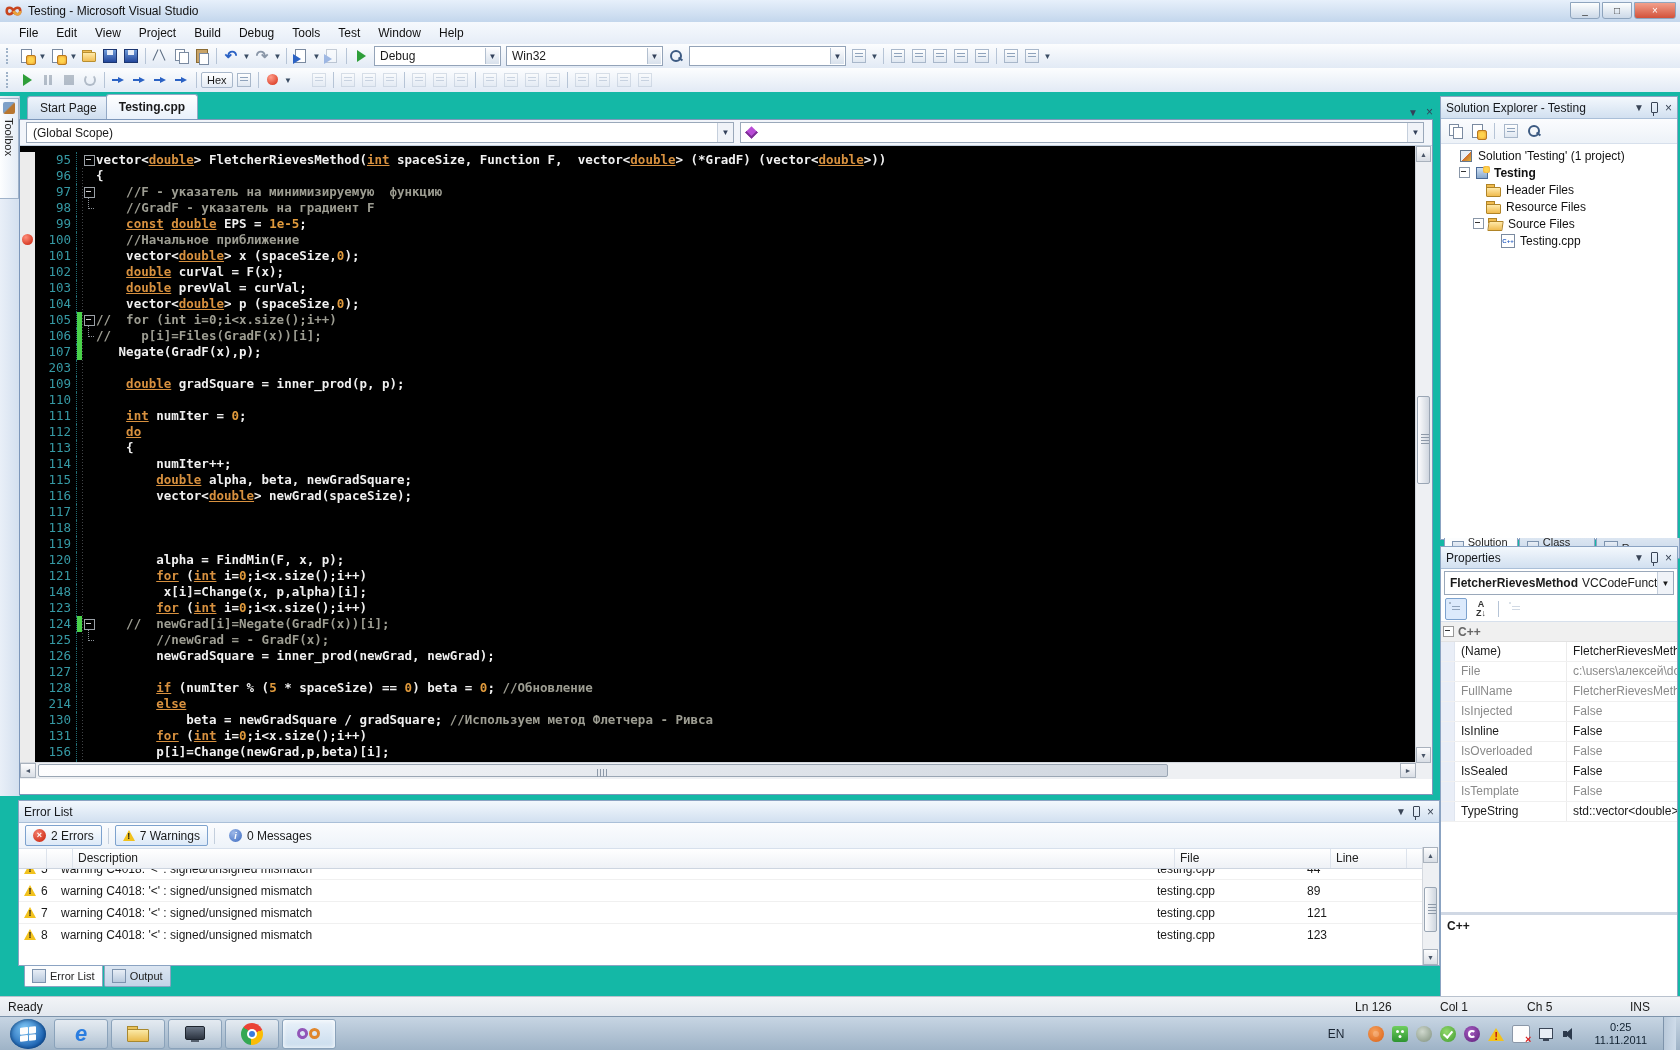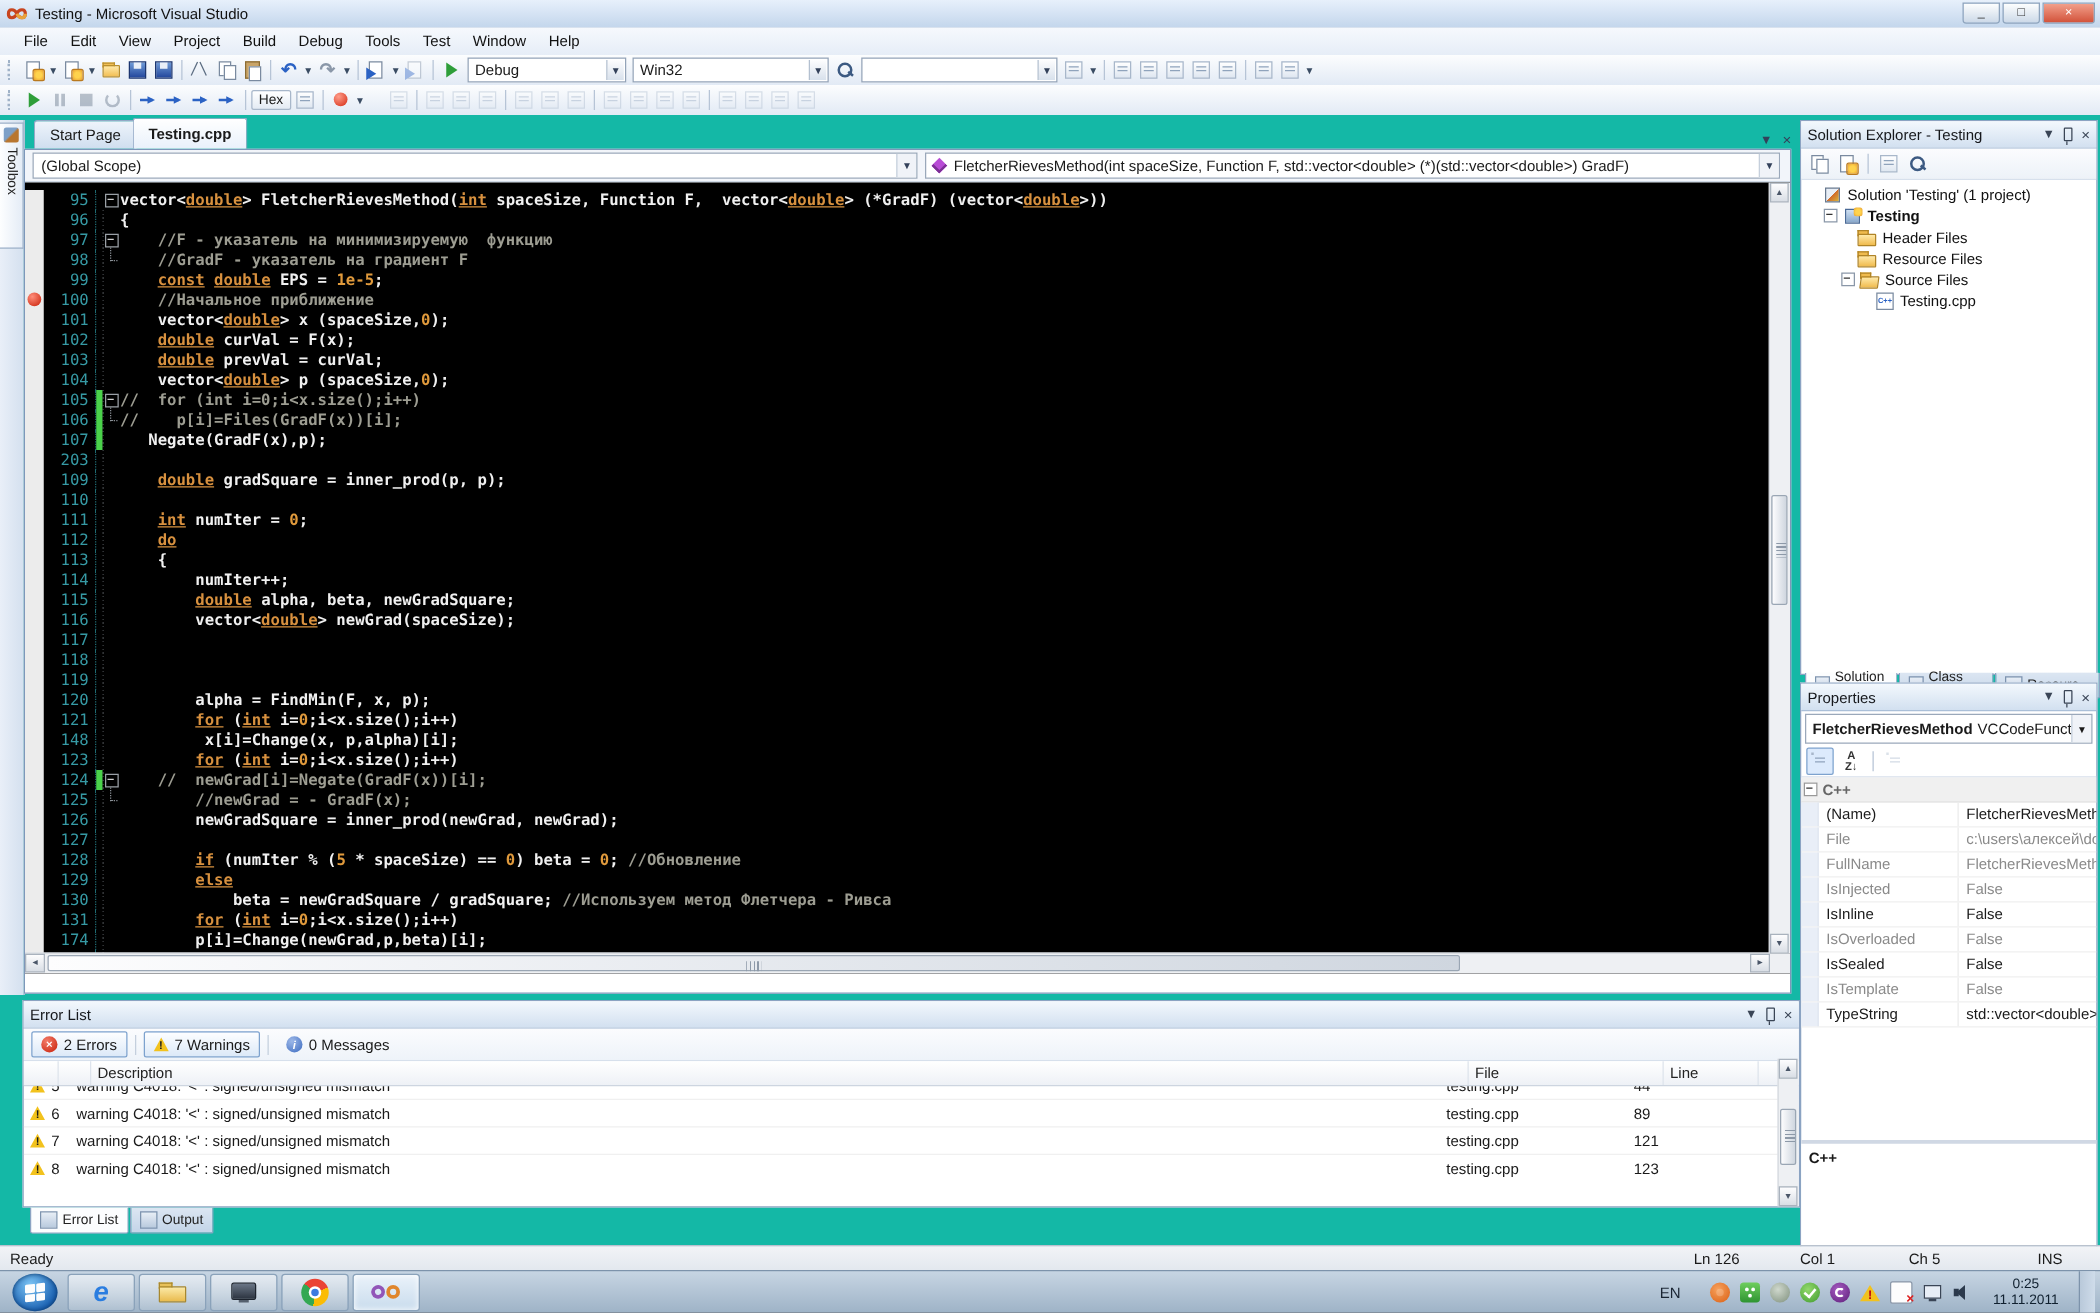"FletcherRievesMethod(int spaceSize," span { html: <span>FletcherRievesMethod(int spaceSize, Function F, std::vector&lt;double&gt; (*)(std::vector&lt;double&gt;) GradF)</span> -> none }
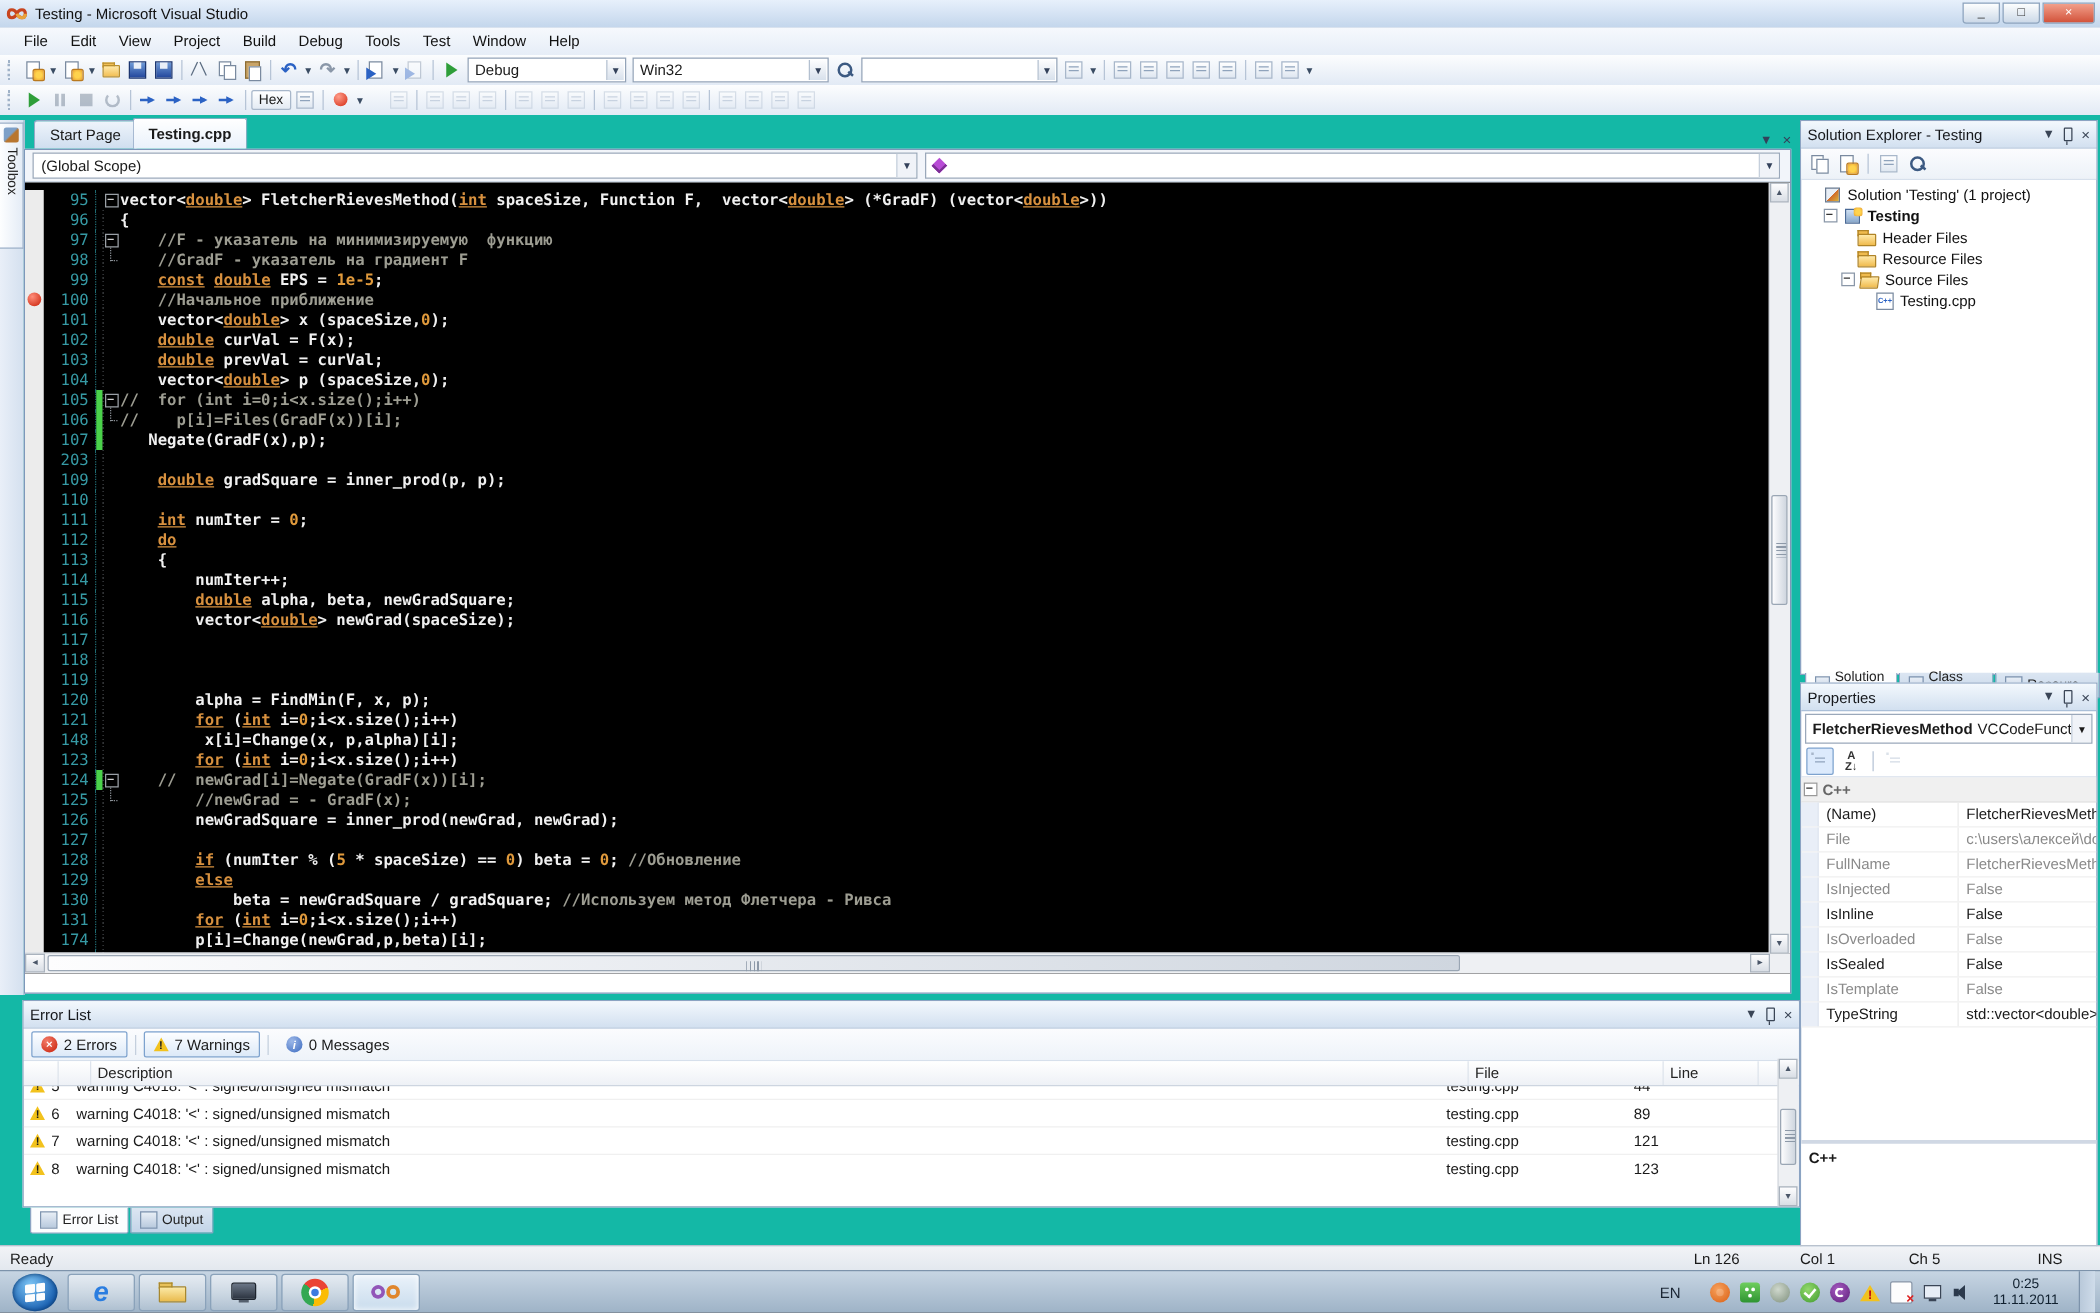"129" span.num { text: 129 -> 214 }
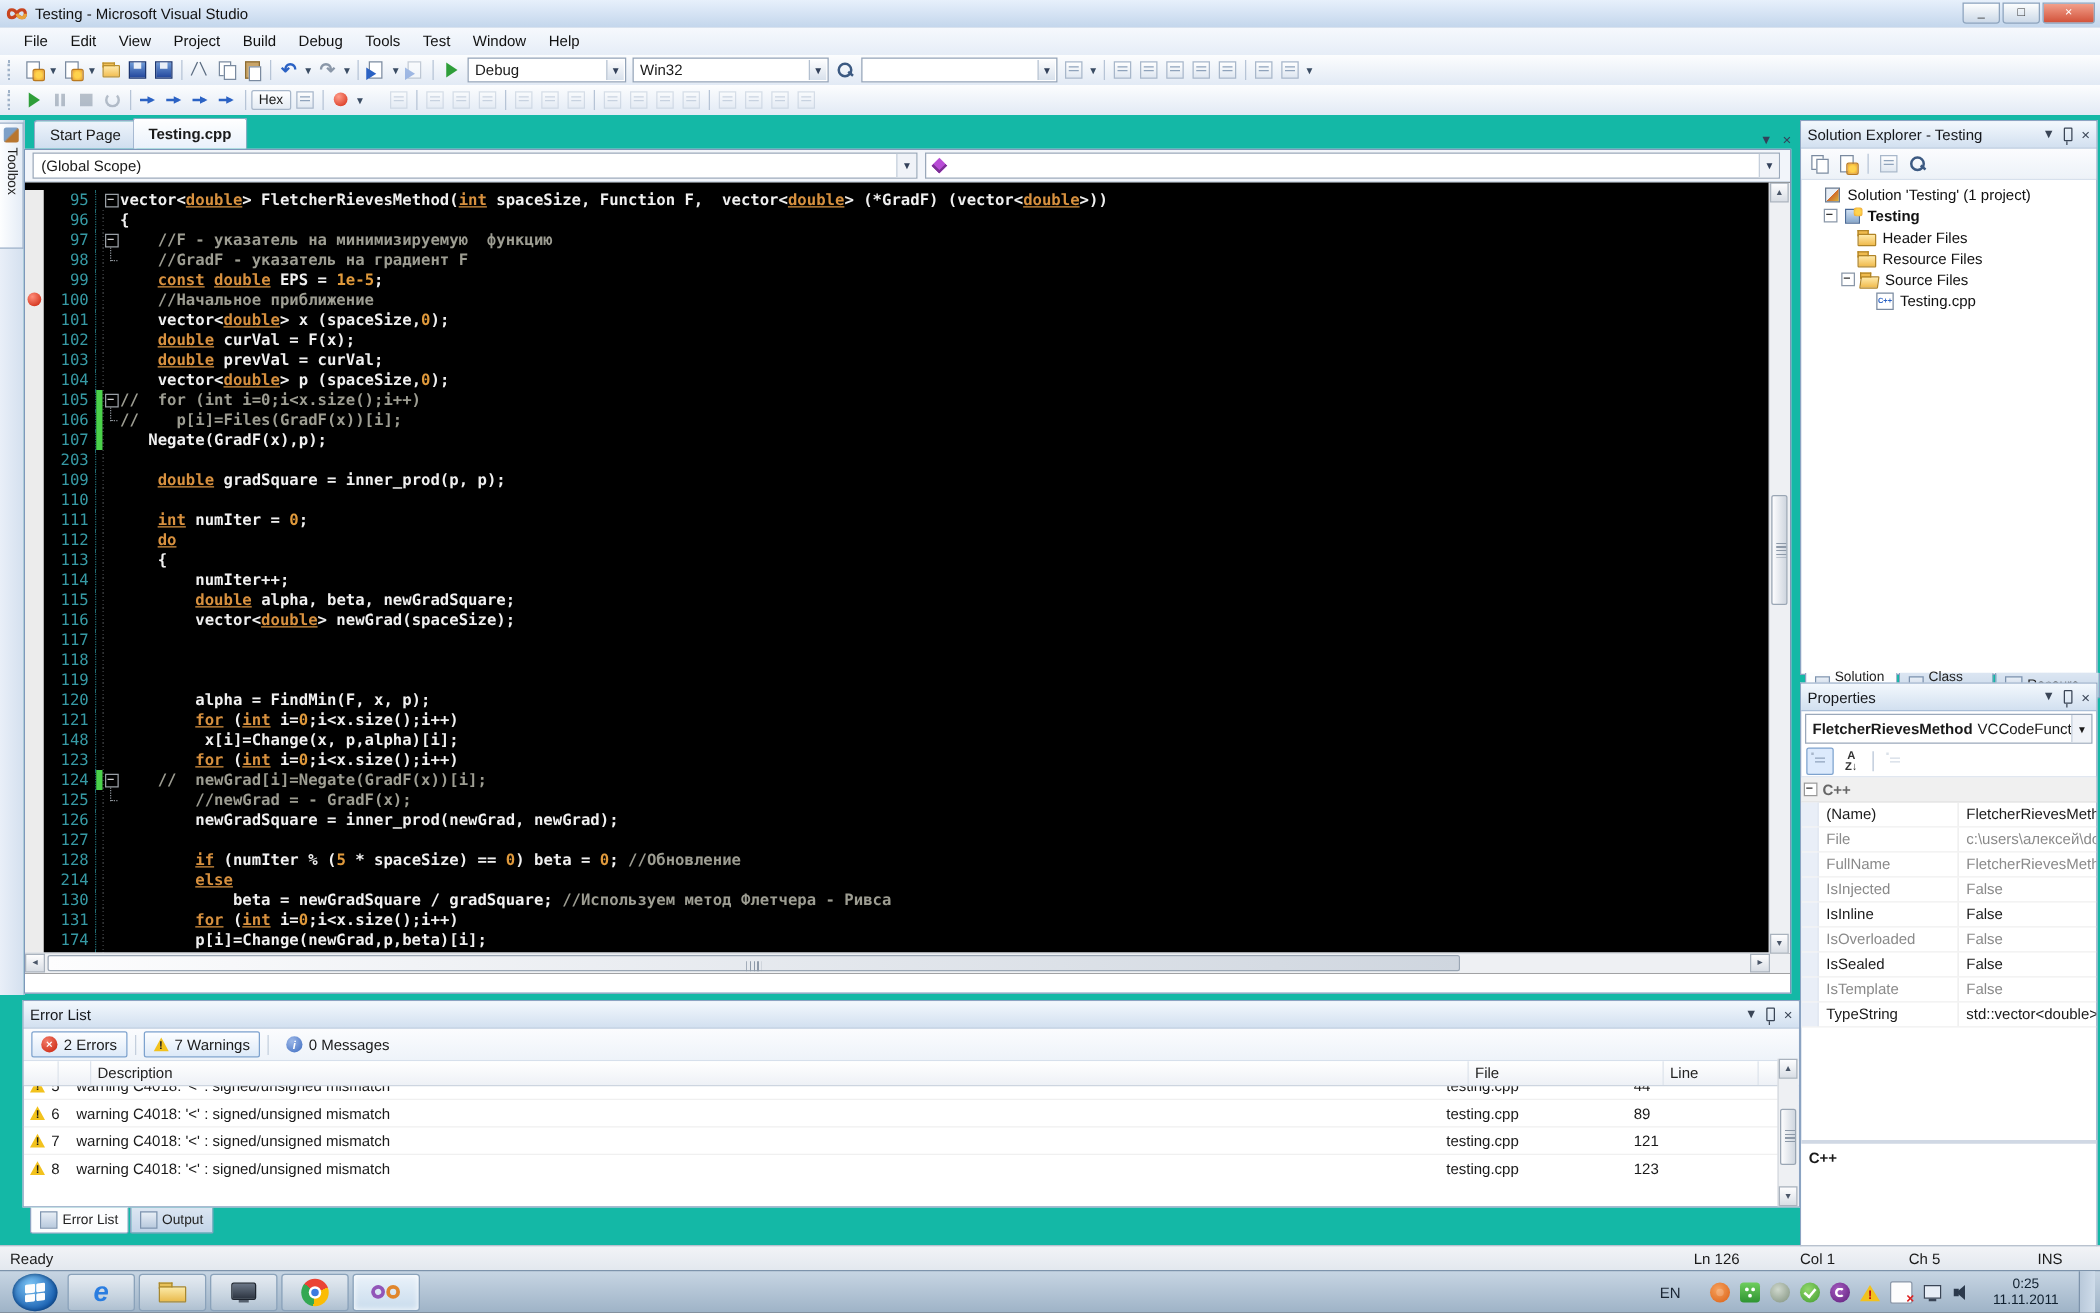"174" span.num { text: 174 -> 156 }
